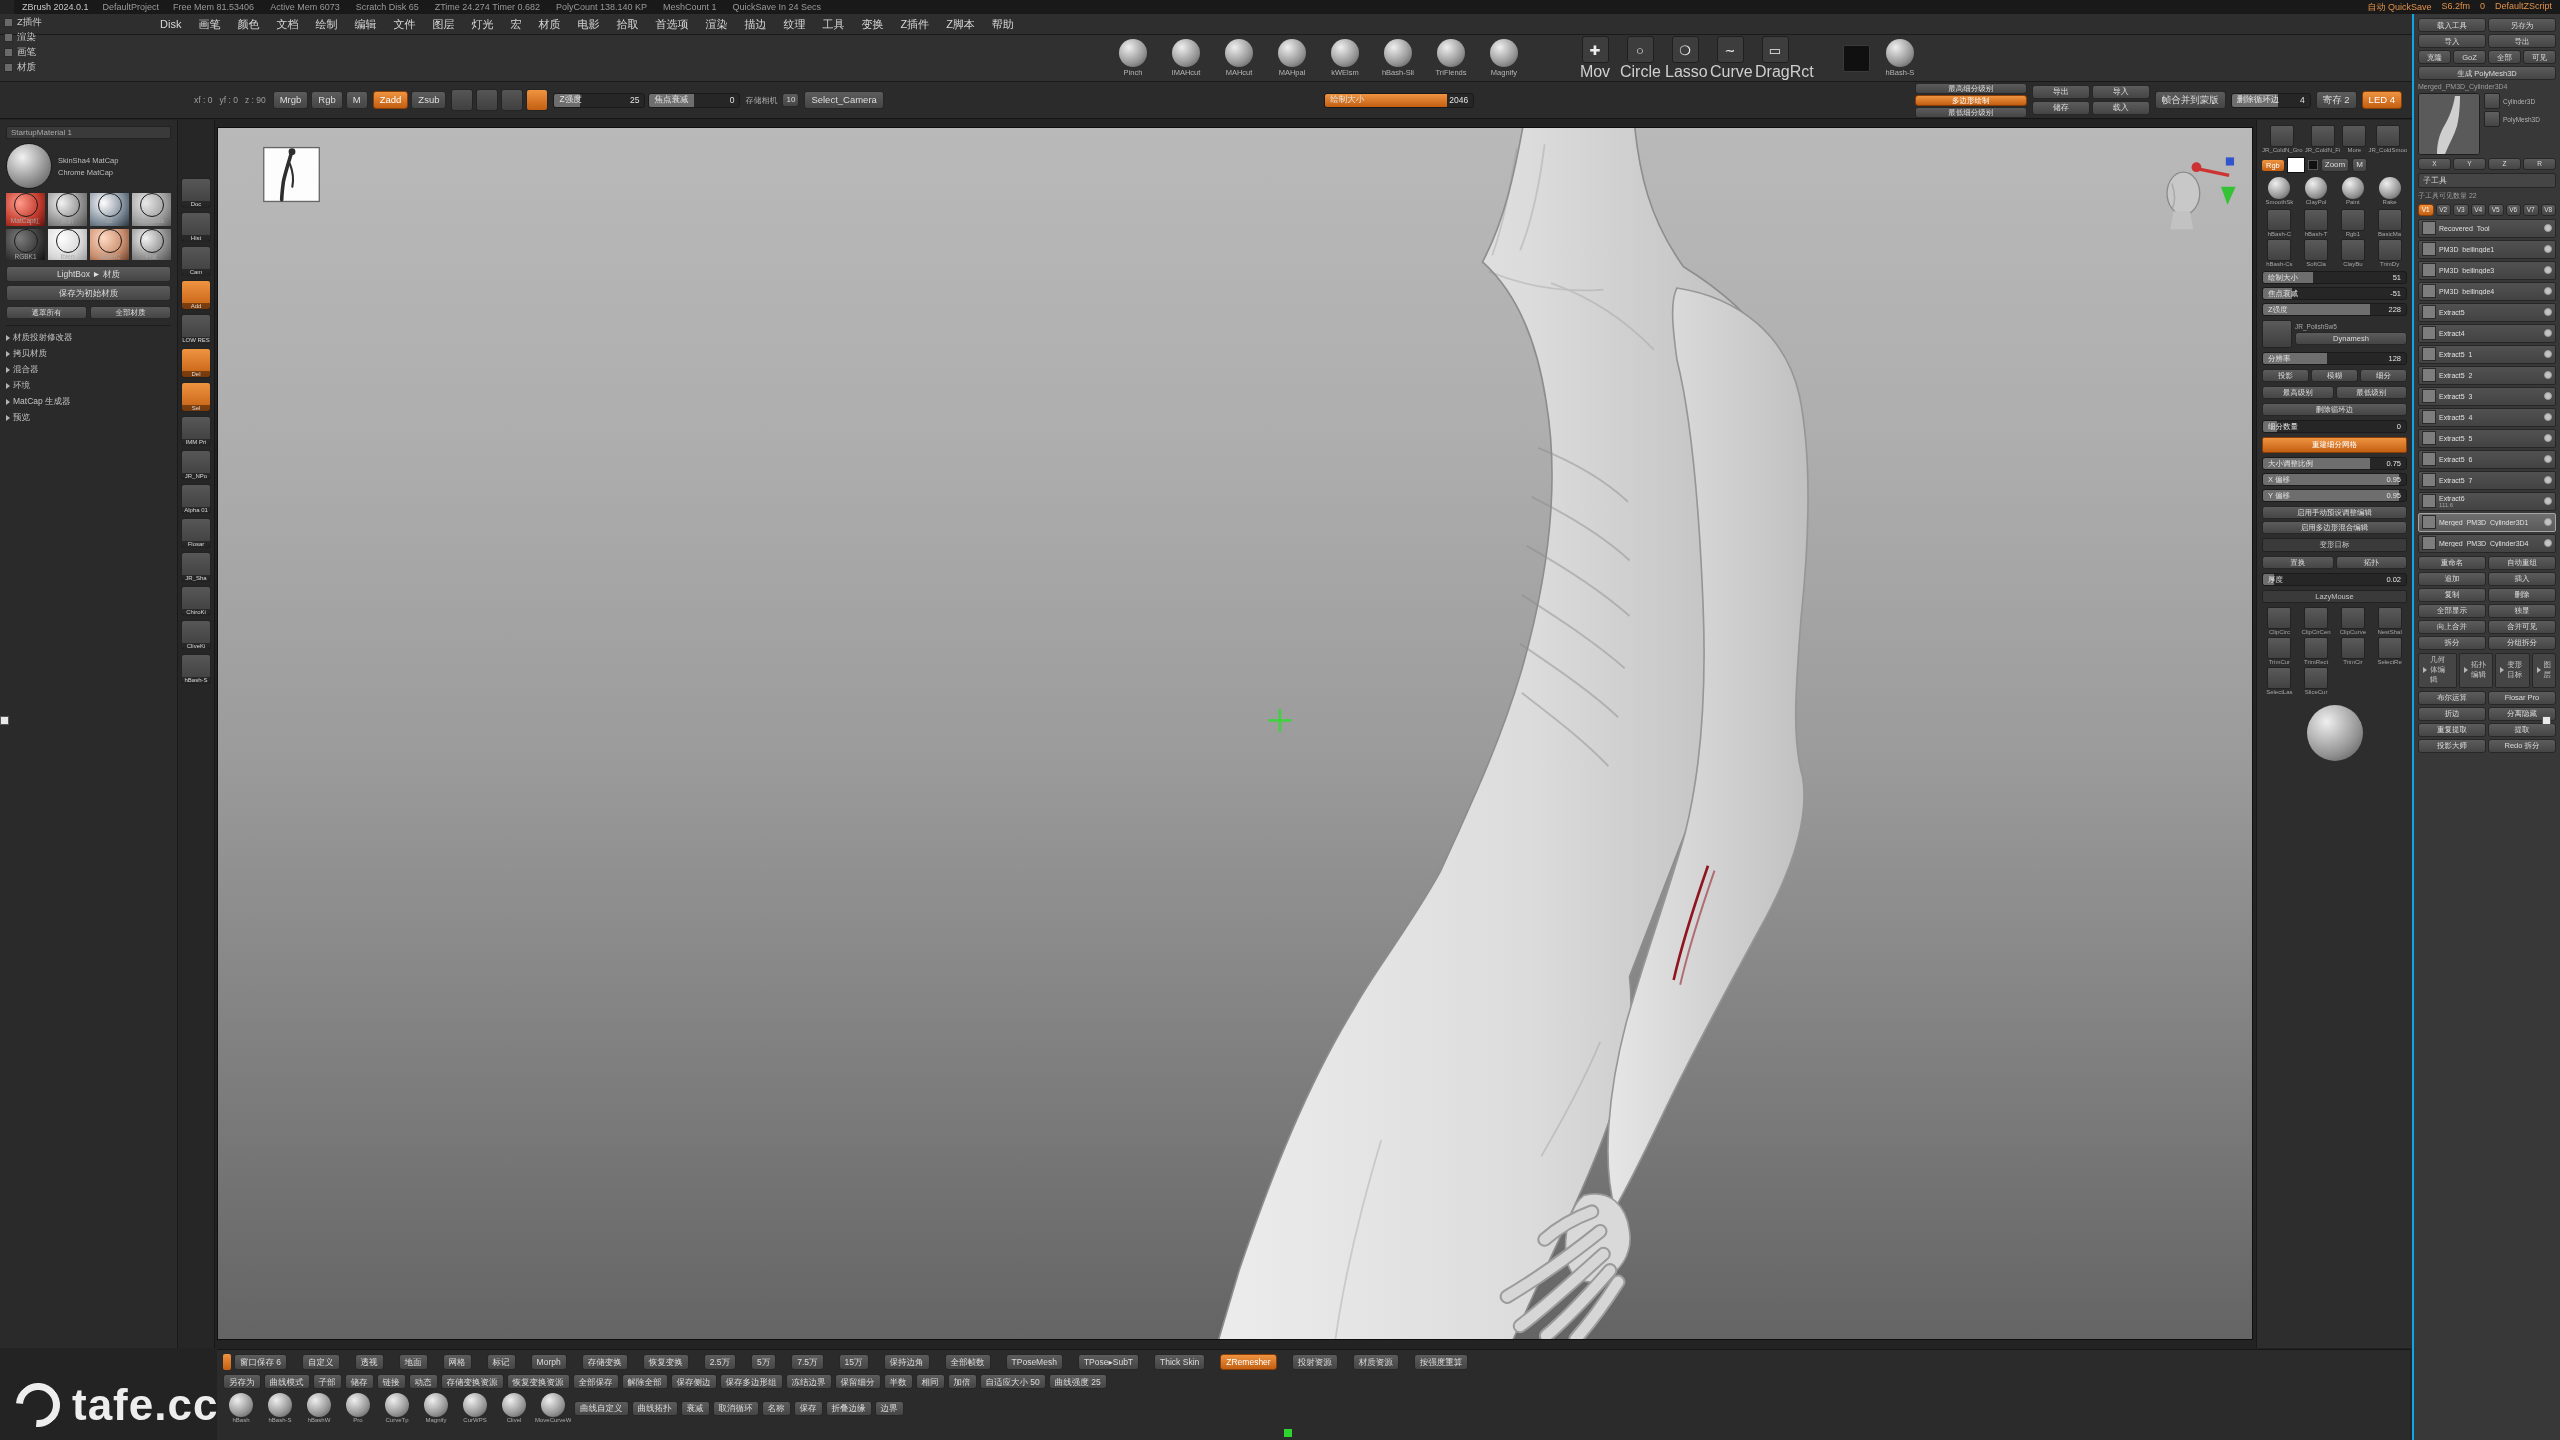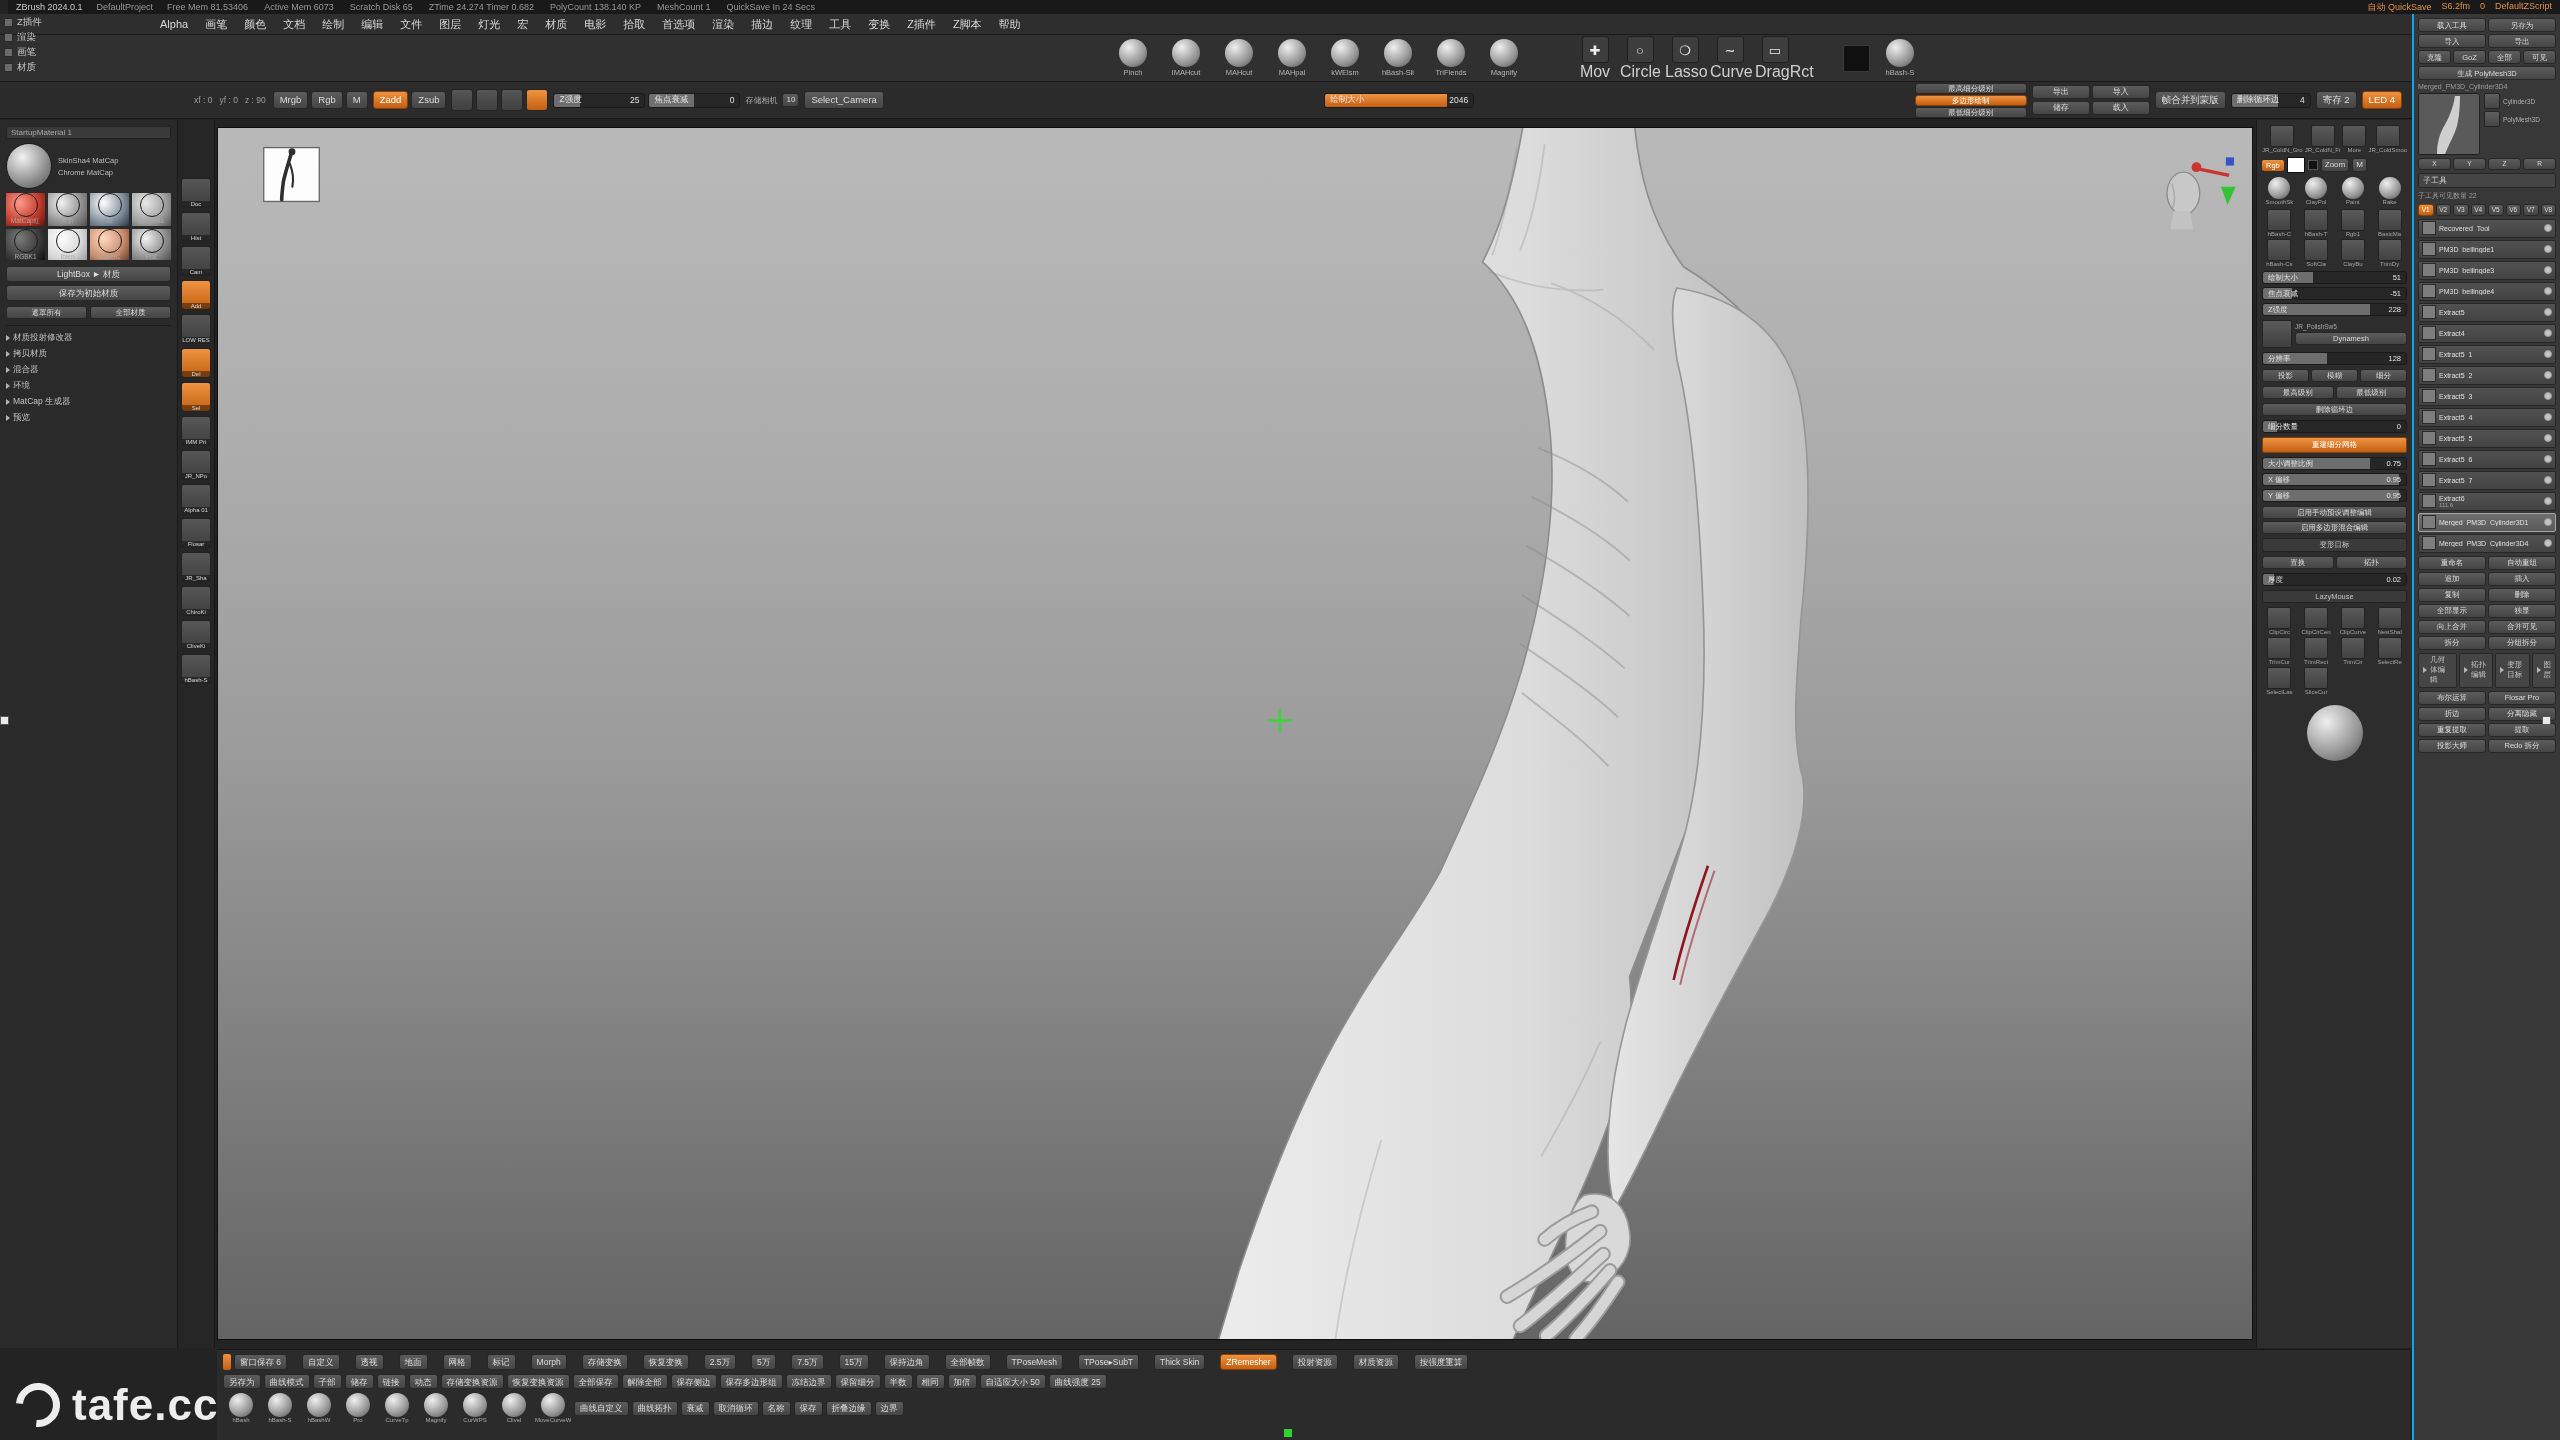"ZBrush 2024.0.1" .titlebar { left: 8px -> 14px }
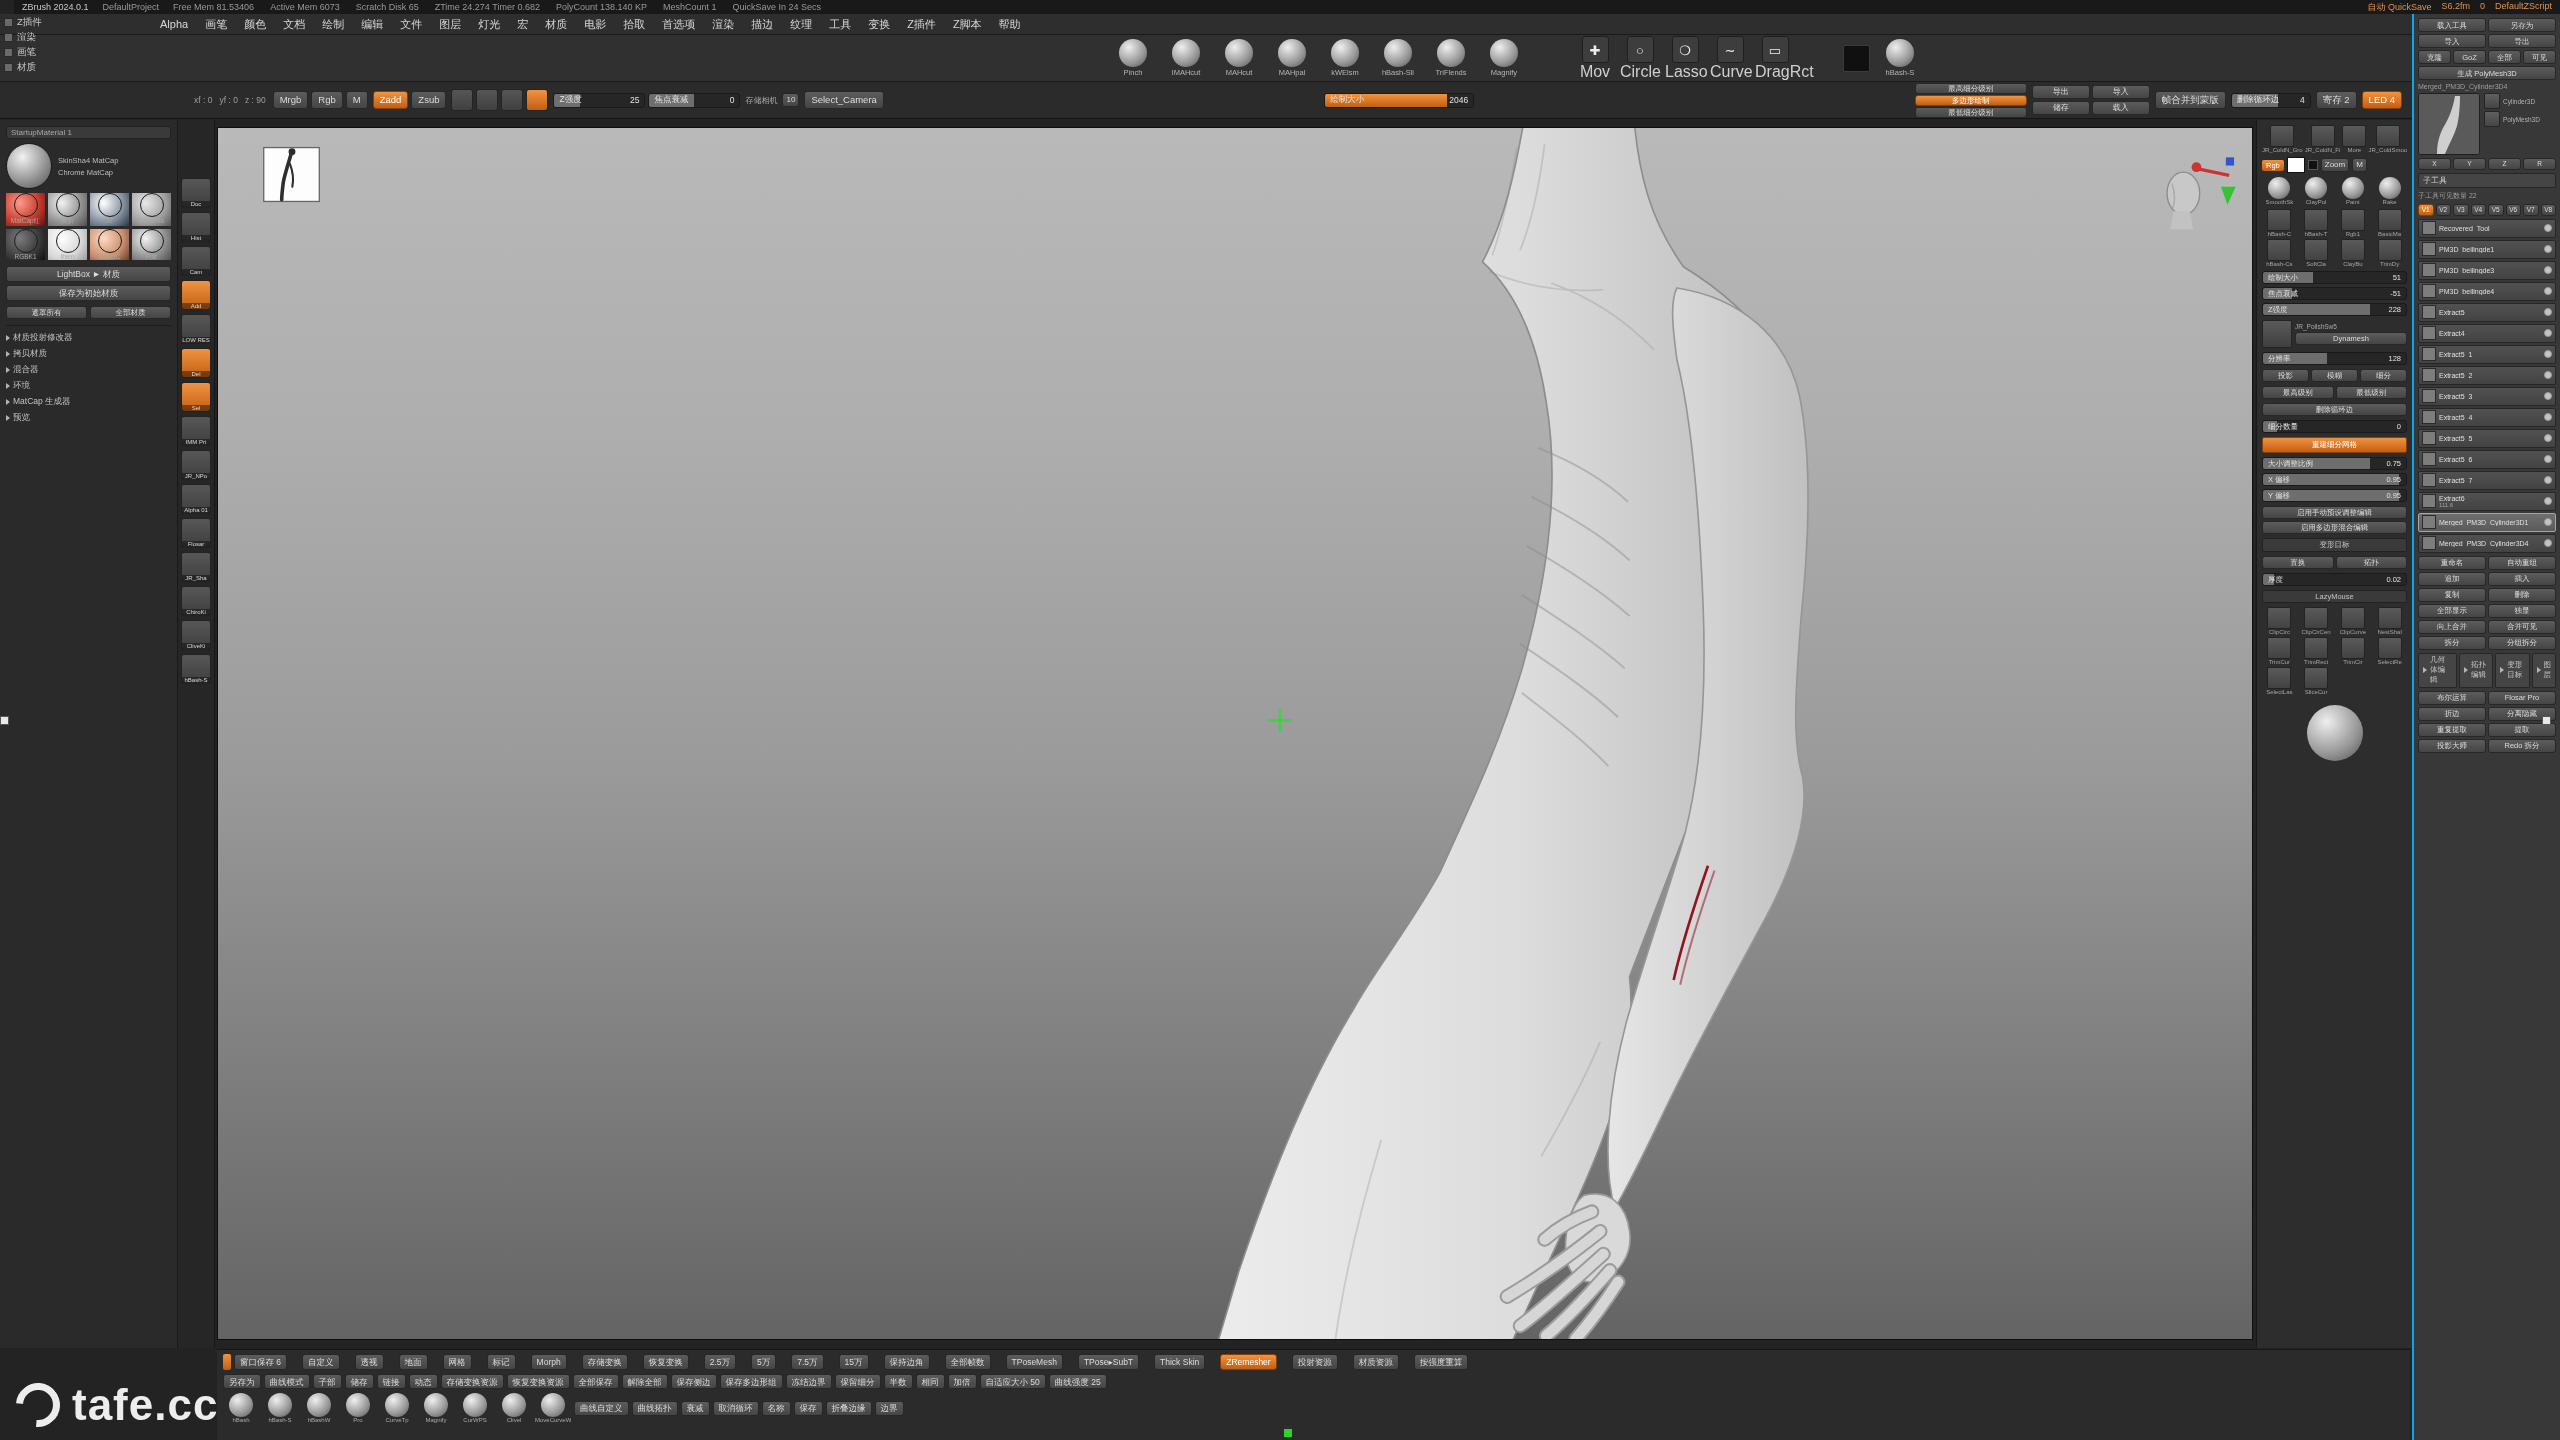"Alpha" span.menu-item { text: Alpha -> Disk }
